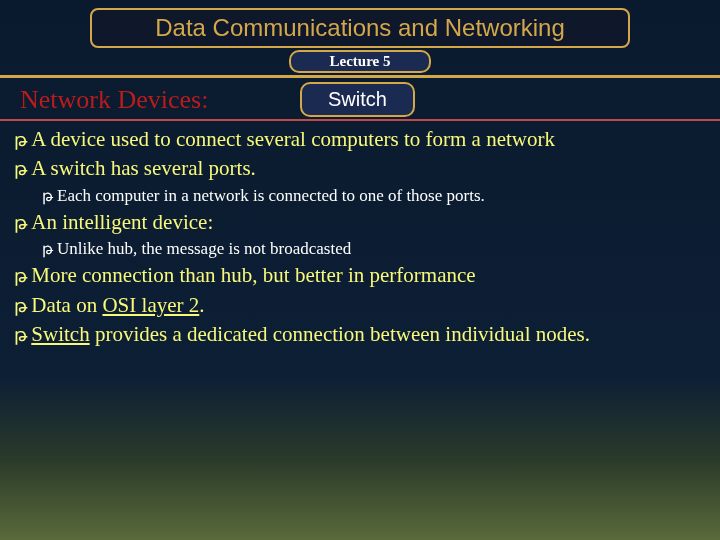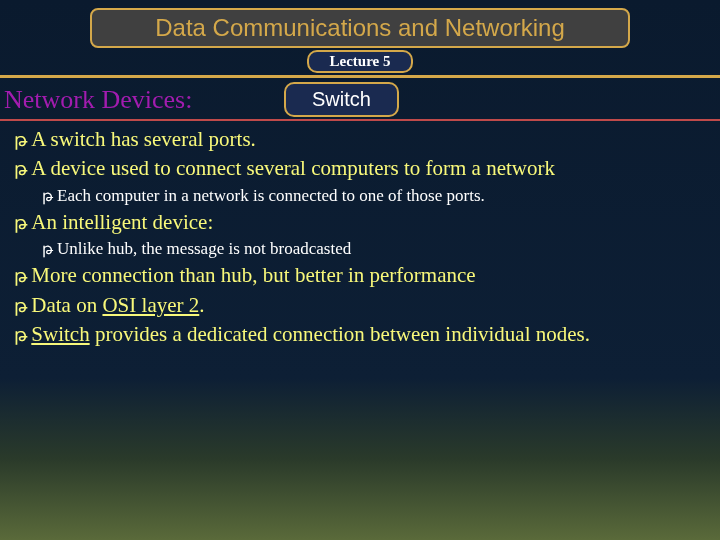"Data Communications and Networking" .title-box { background: #404040 -> #0f172a }
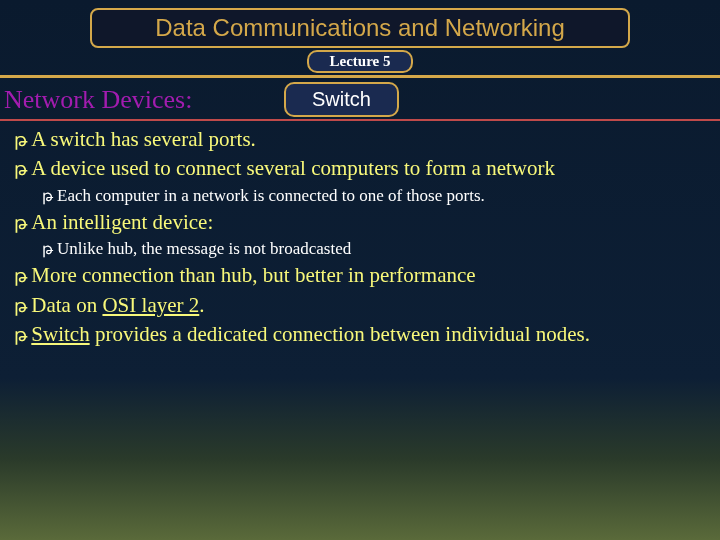"Lecture 5" .lecture-box { width: 106px -> 142px }
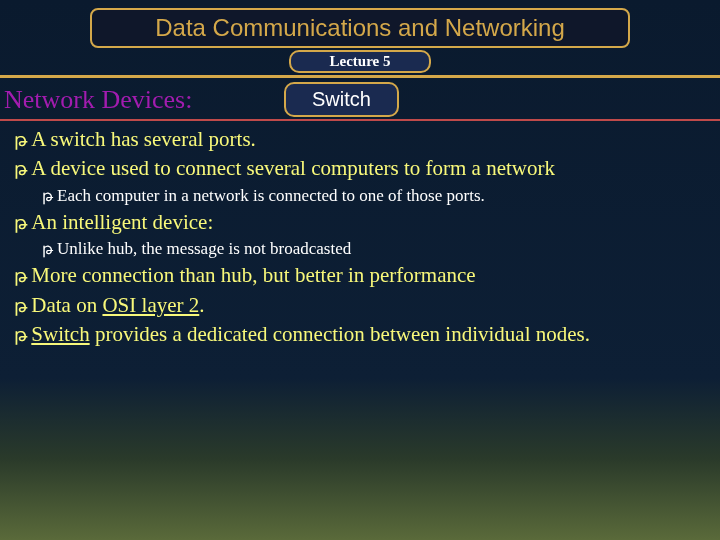"Network Devices:" .section-title { color: #a21caf -> #b91c1c; margin-left: 4px -> 20px }
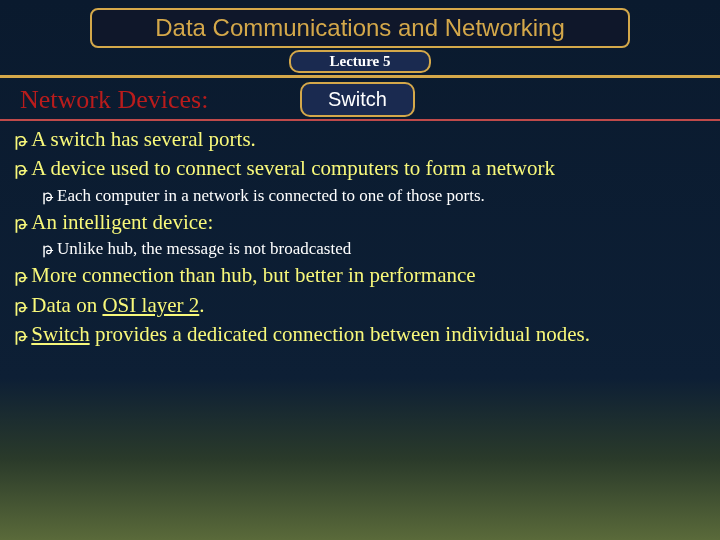"թ A switch has several" div.l1 { order: before "թ A device used to" -> after "թ A device used to" }
